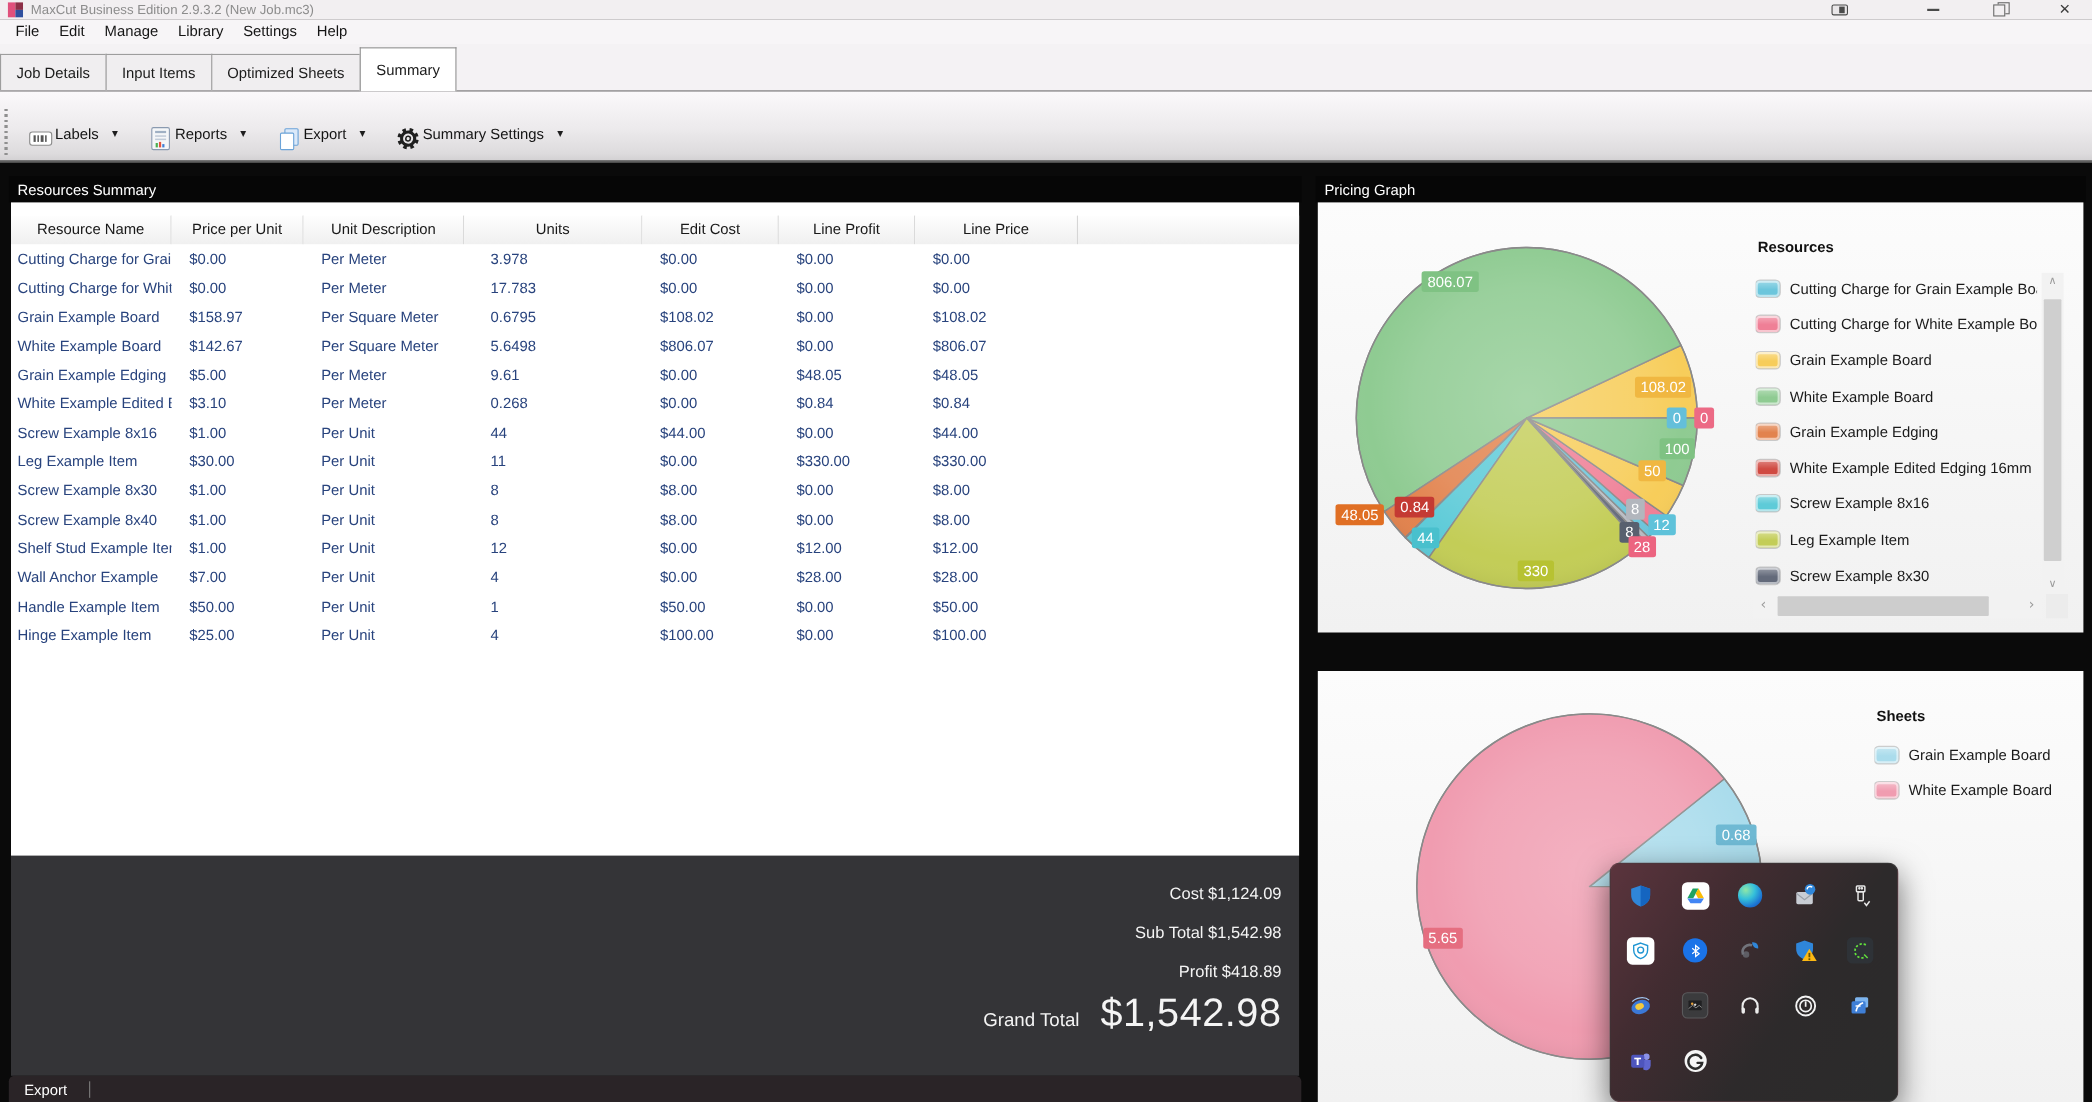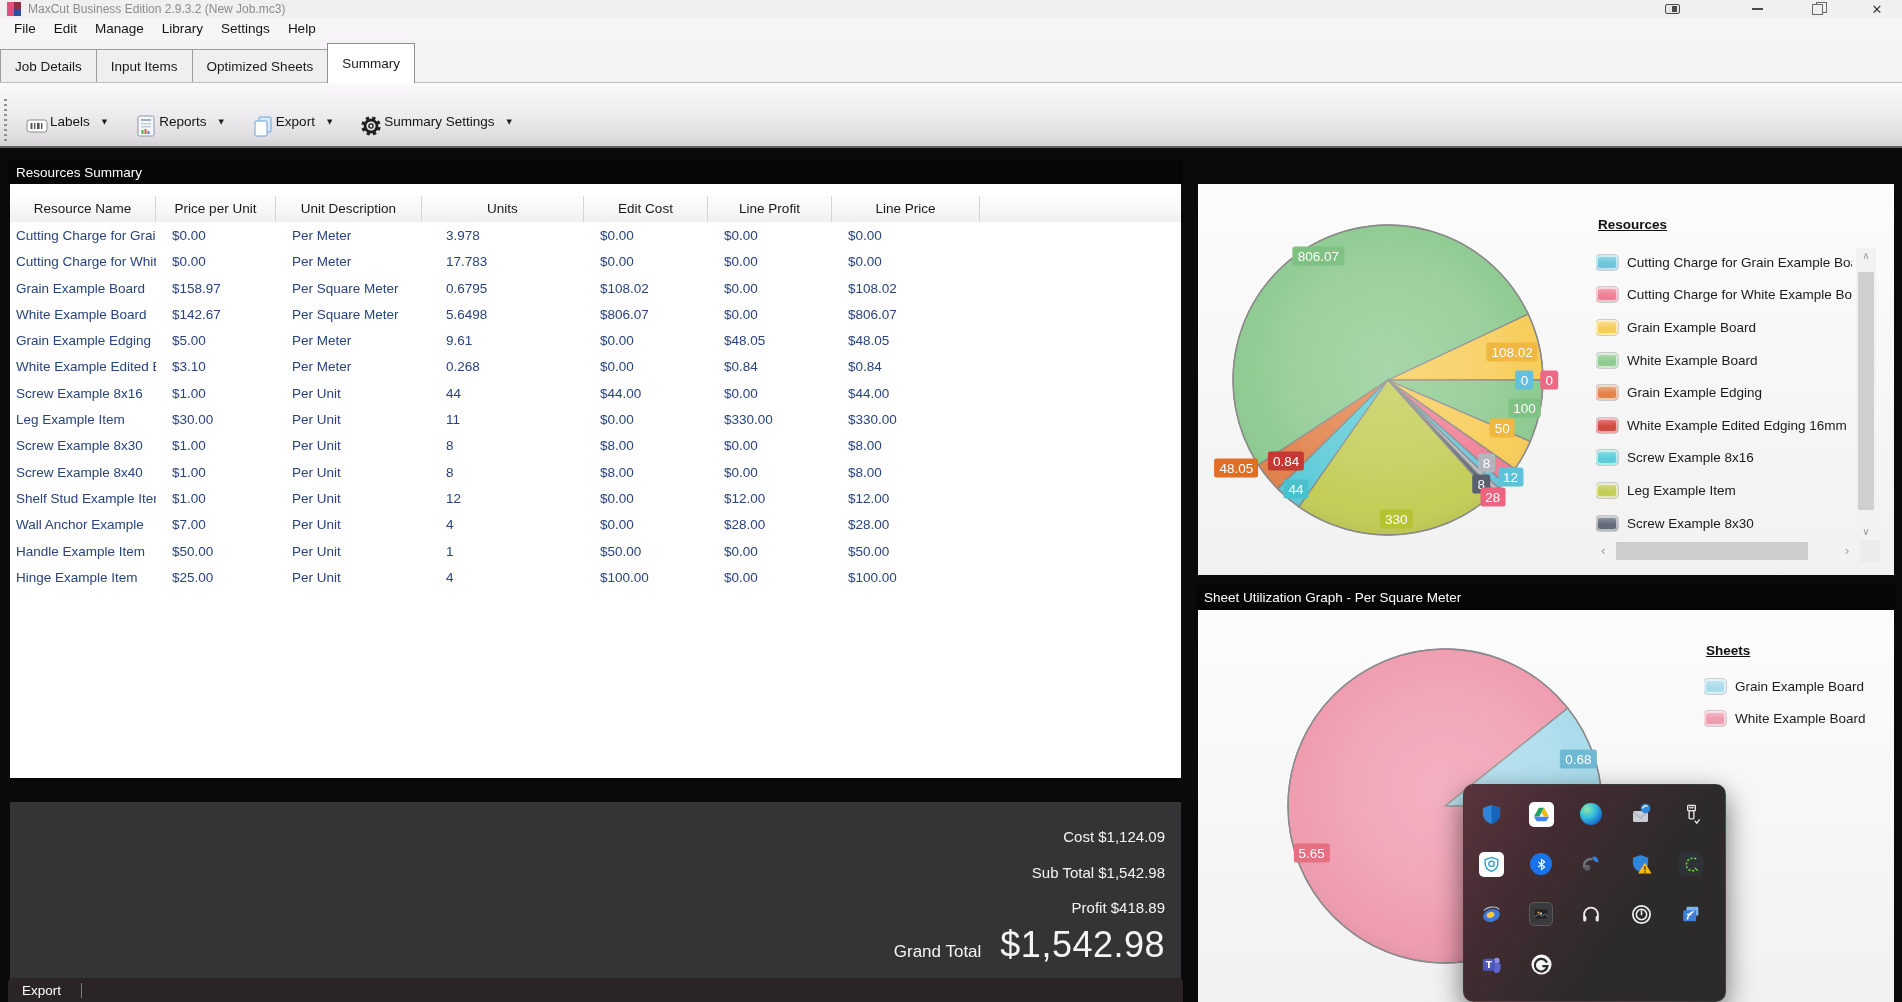"Pricing Graph" div.panel-title { html: none -> <div> <span>Pricing Graph</span> </div> }
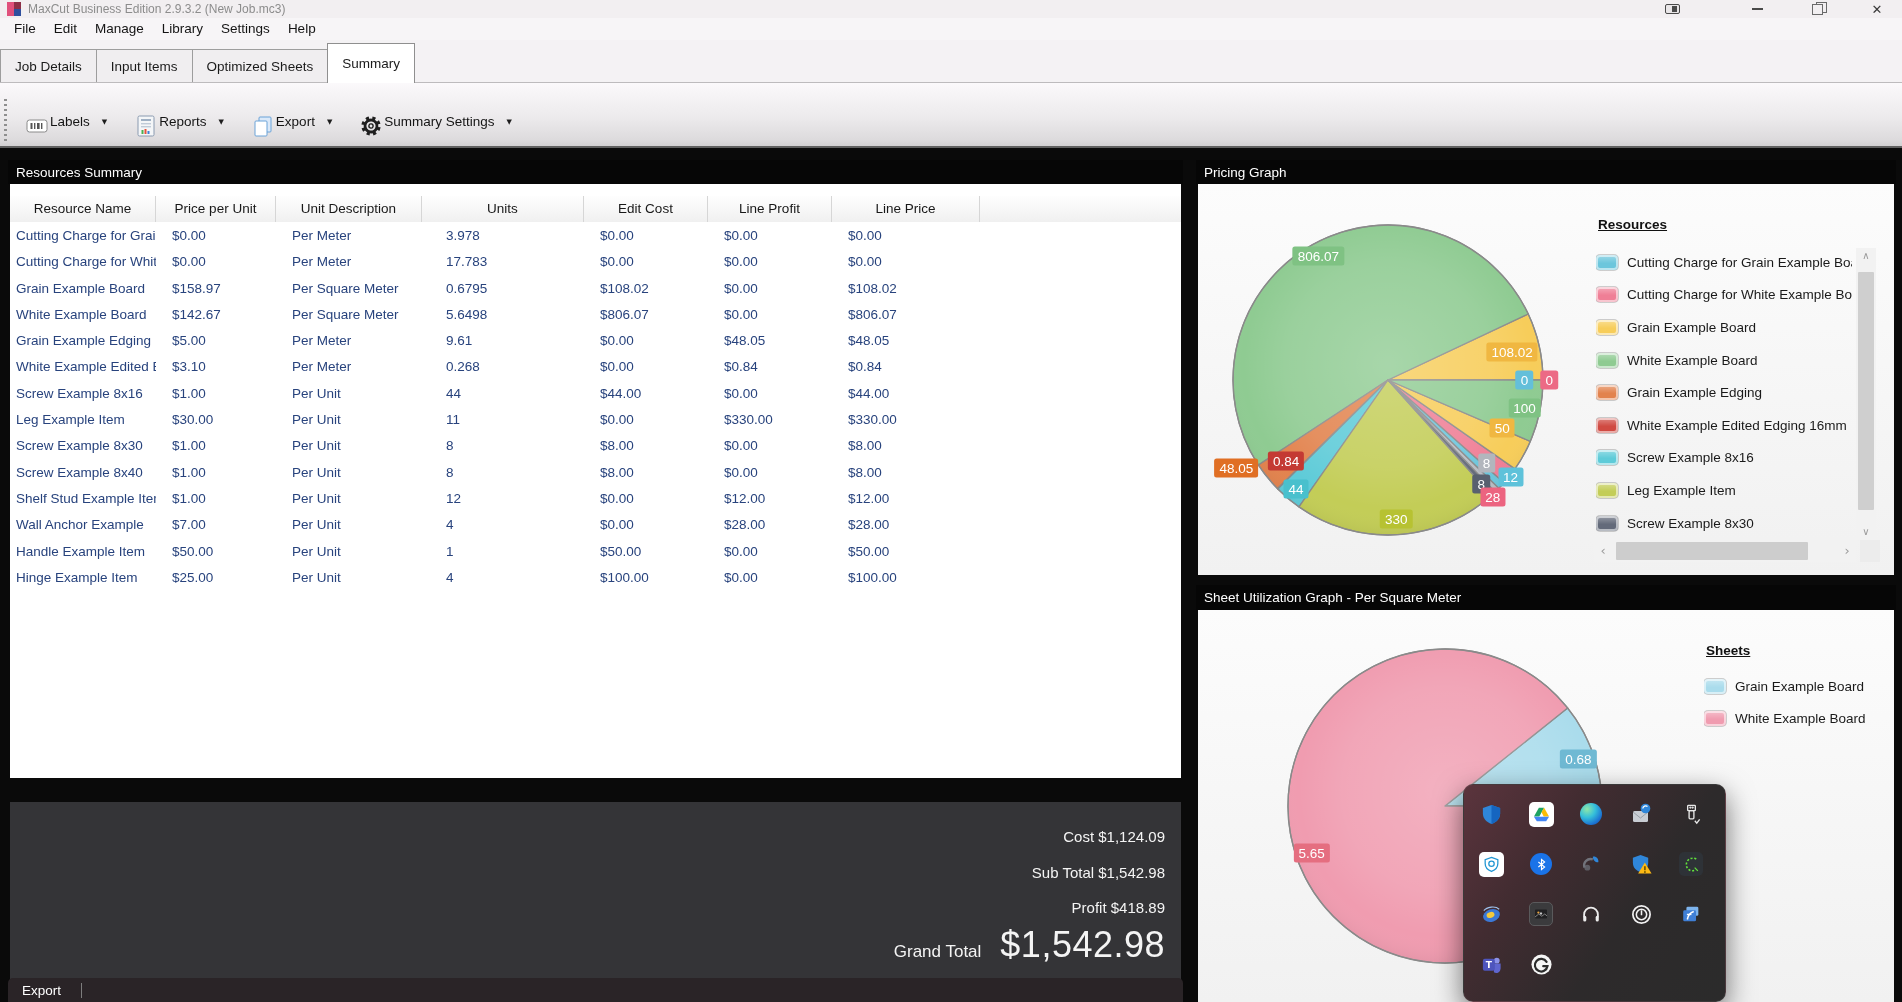"Resources" .legend-title { text-decoration: underline -> none }
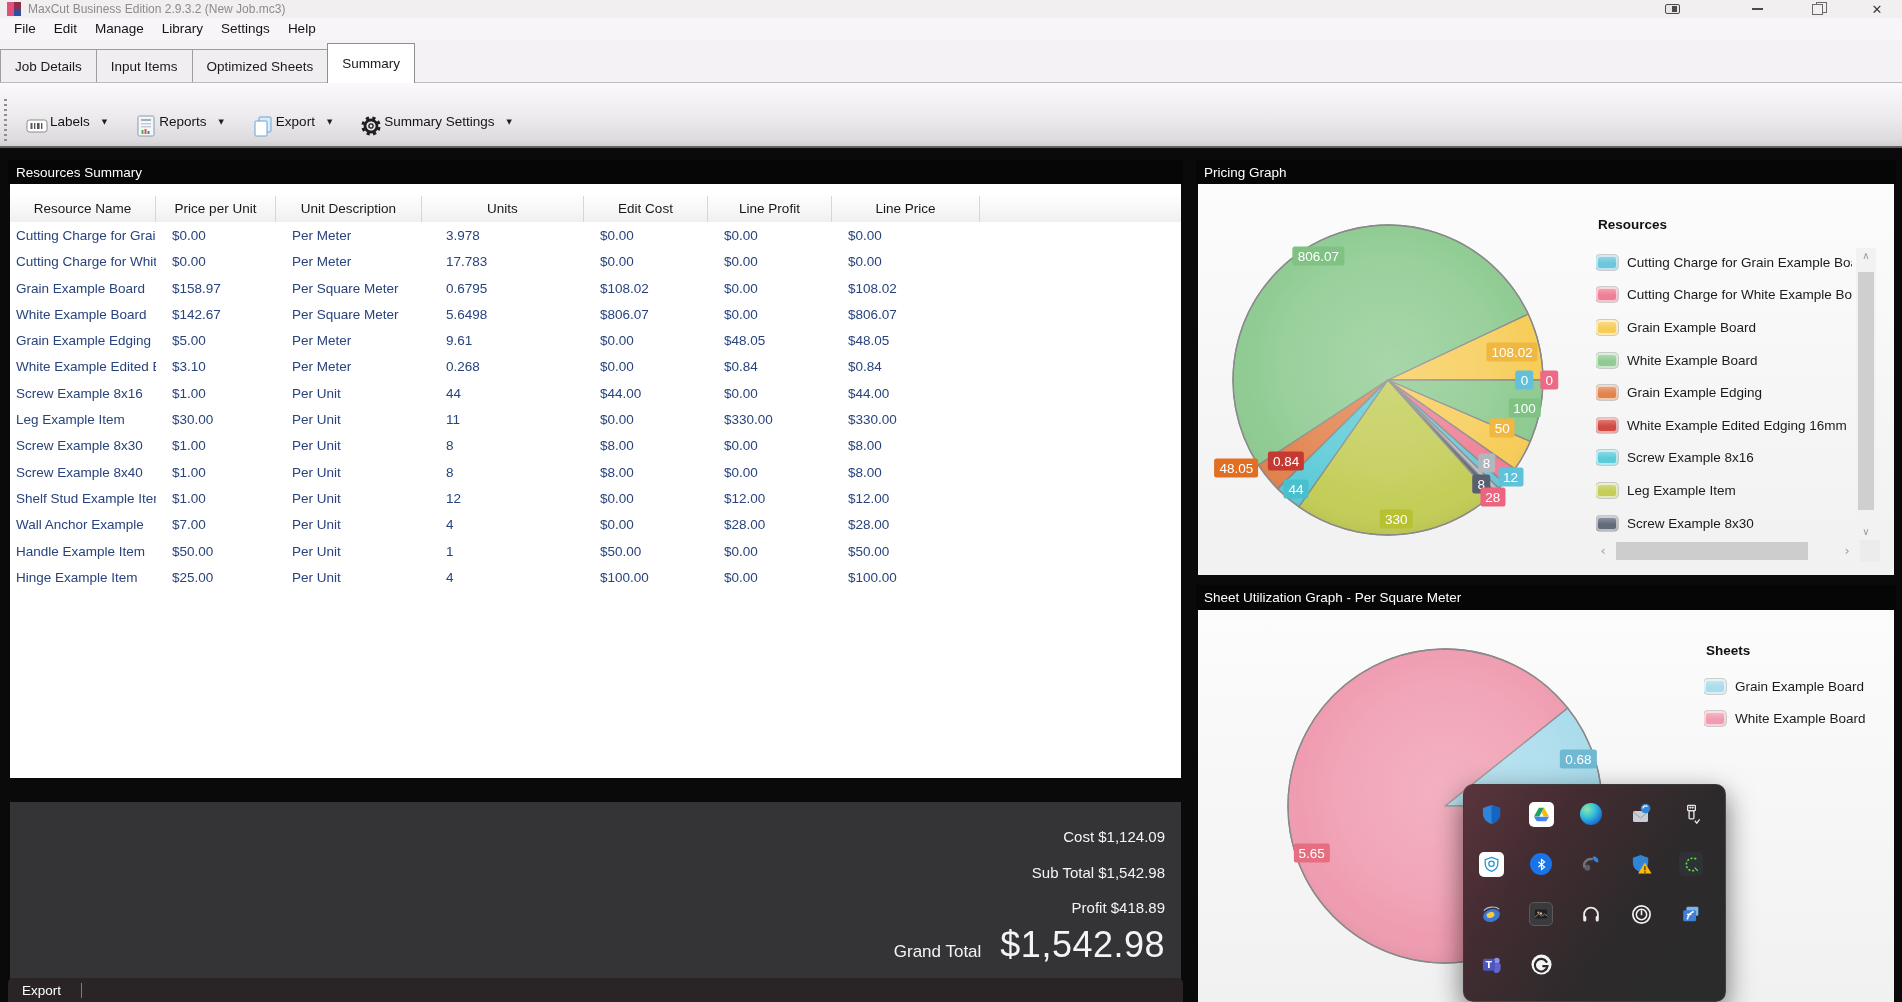"Sheet Utilization Graph - Per" div.panel-title { html: <div> <span>Sheet Utilization Graph - Per Square Meter</span> </div> -> none }
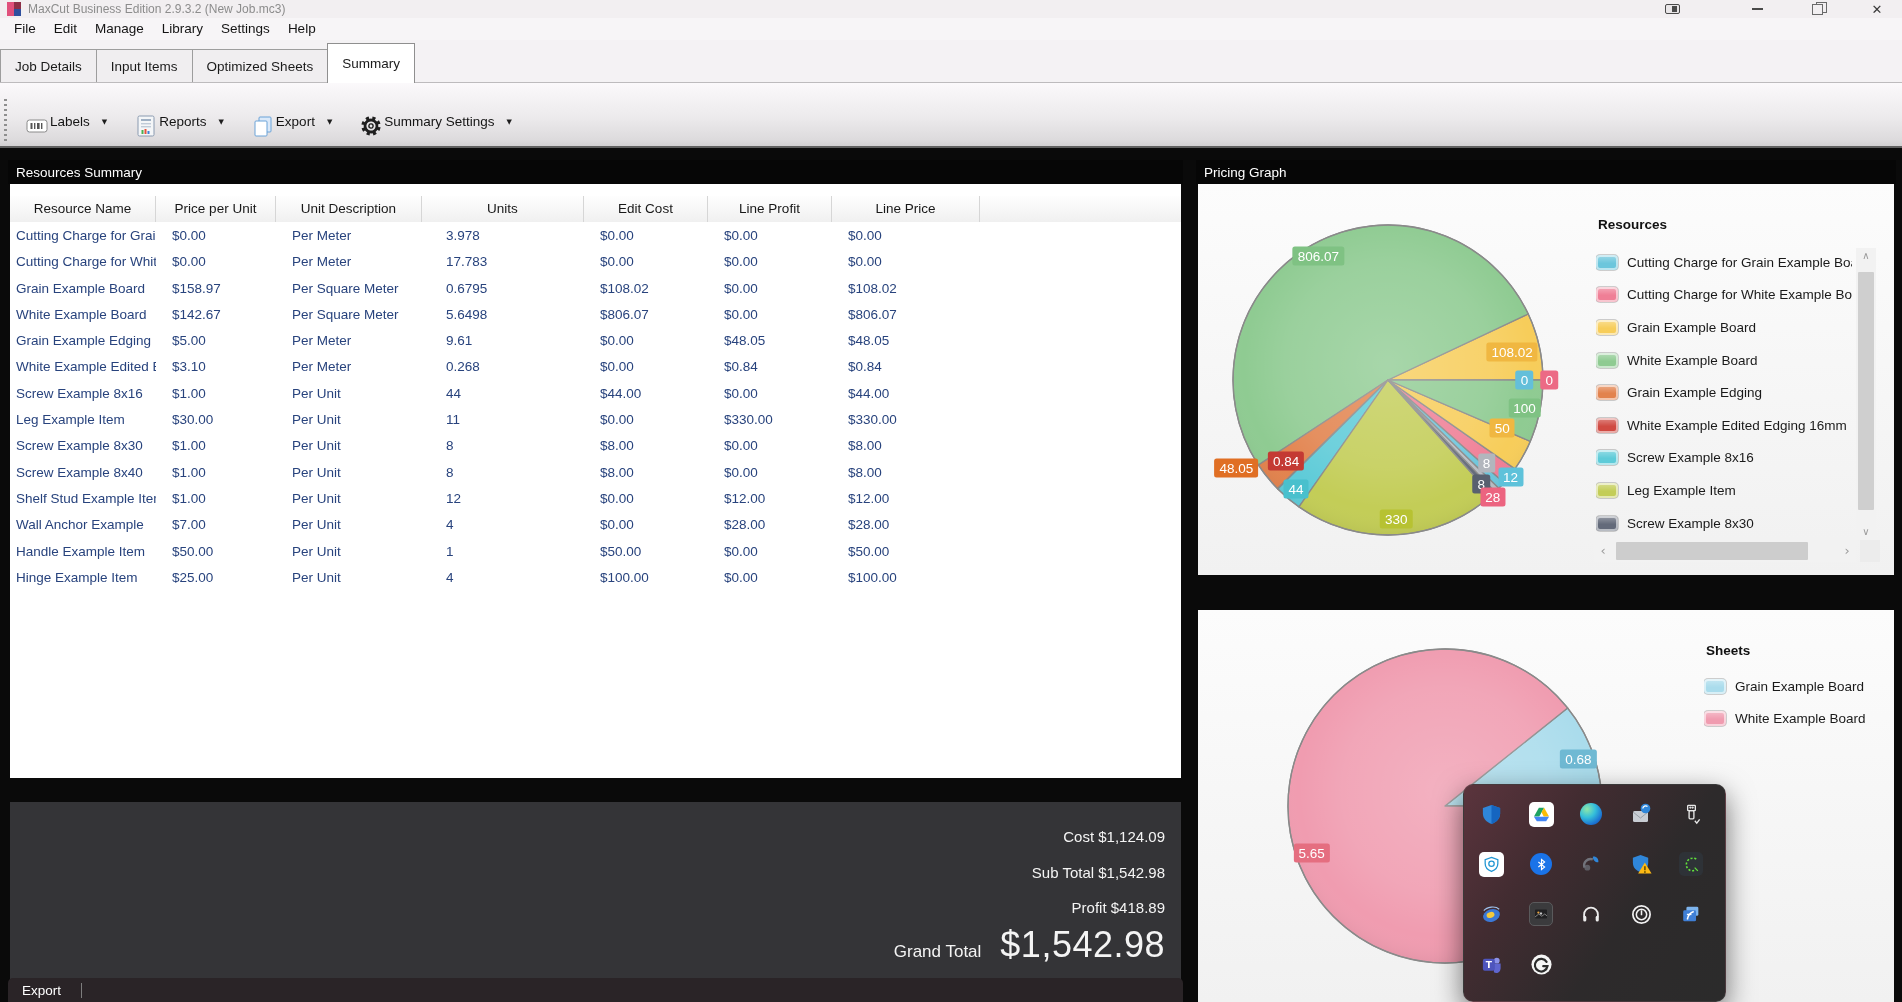"Cost $1,124.09" #res-totals { height: 180px -> 200px; margin-top: 24px -> none }
